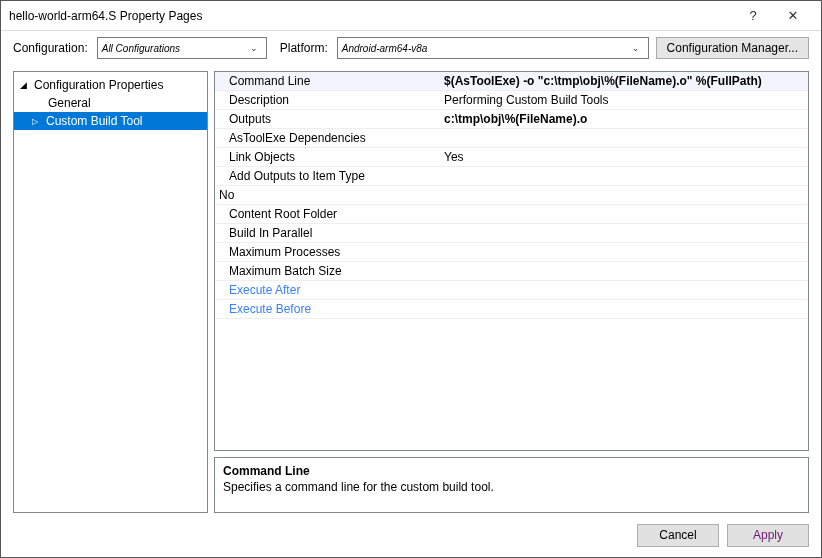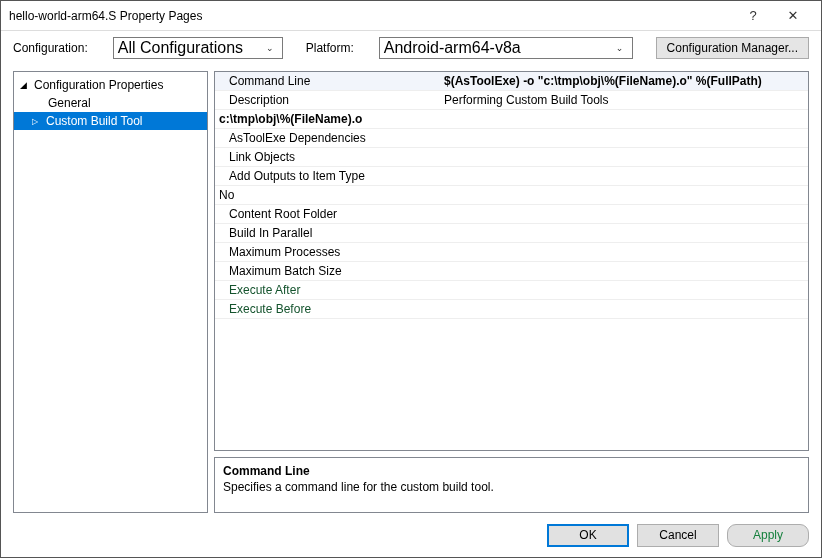"Configuration:" .config-bar { gap: 23px -> 7px }
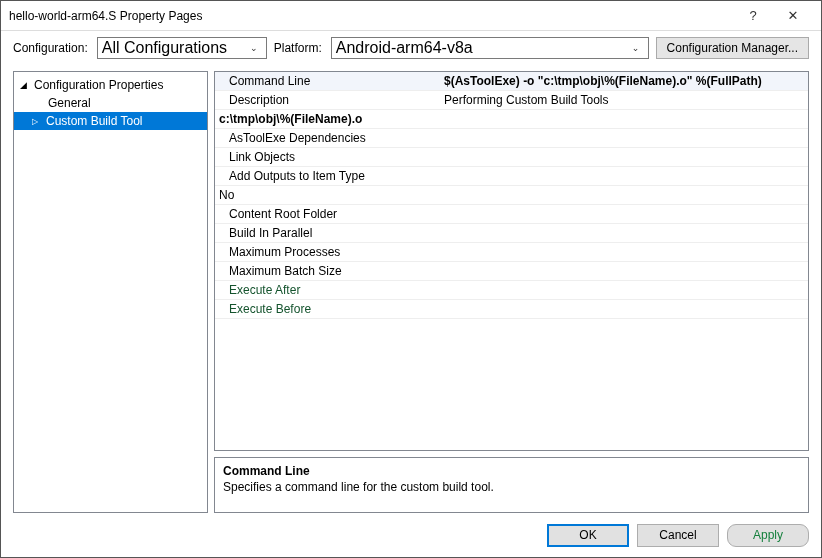"All Configurations" .combo .combo-text { font-size: 16px -> 10px; font-style: none -> italic }
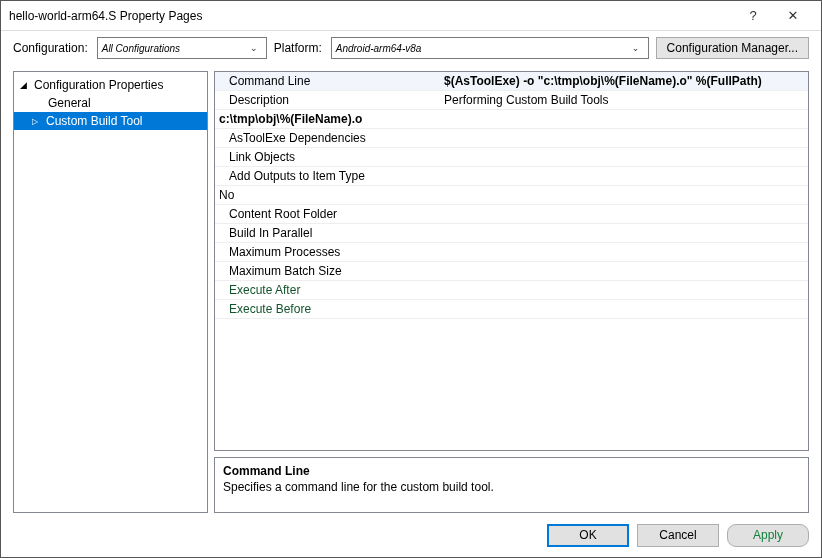"Platform:" label { margin-left: 0 -> 6px }
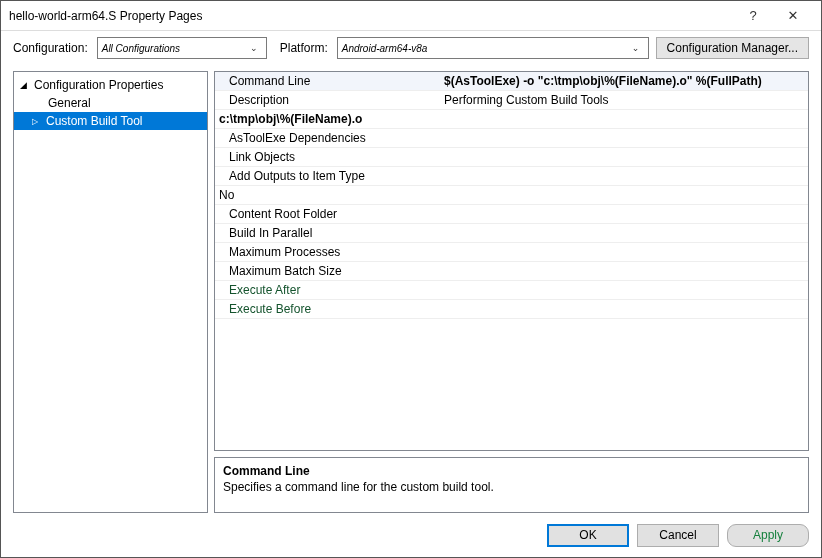"Outputs" div.prop-name { html: none -> <div>Outputs</div> }
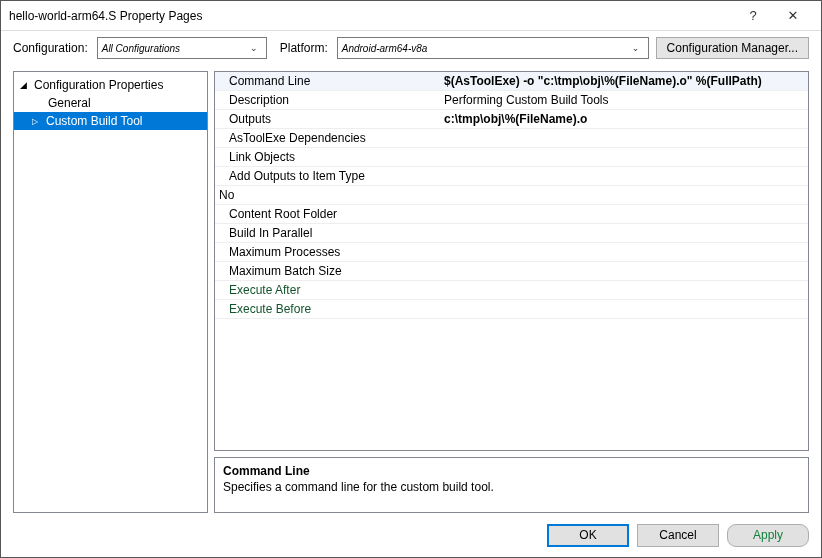"Yes" div.prop-val { html: none -> <div>Yes</div> }
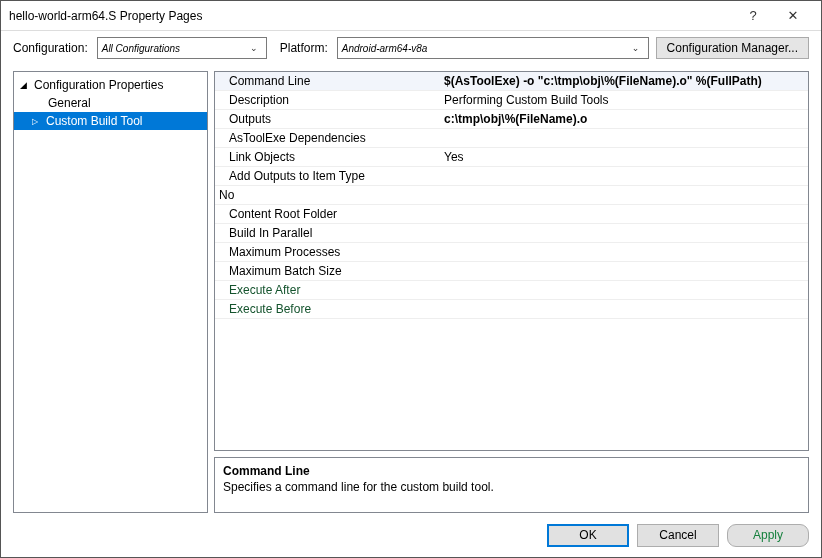"Execute After" .prop-name.disabled { color: #14532d -> #3b82f6 }
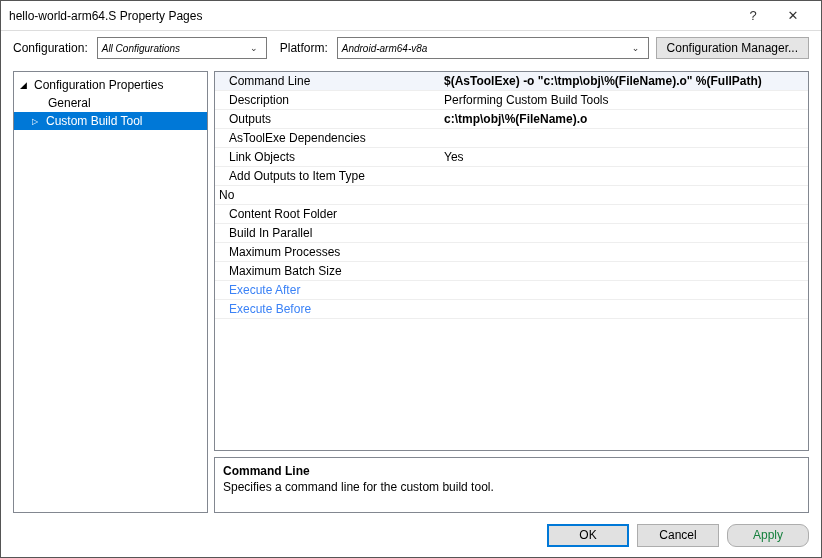"OK" button.btn { html: <button>OK</button> -> none }
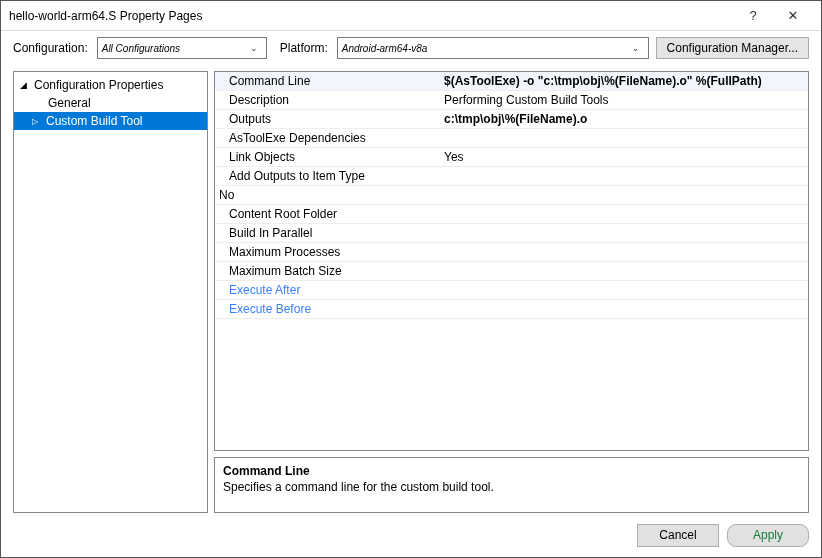"Apply" .btn.disabled { border-radius: 9px -> none; color: #15803d -> #701a75 }
